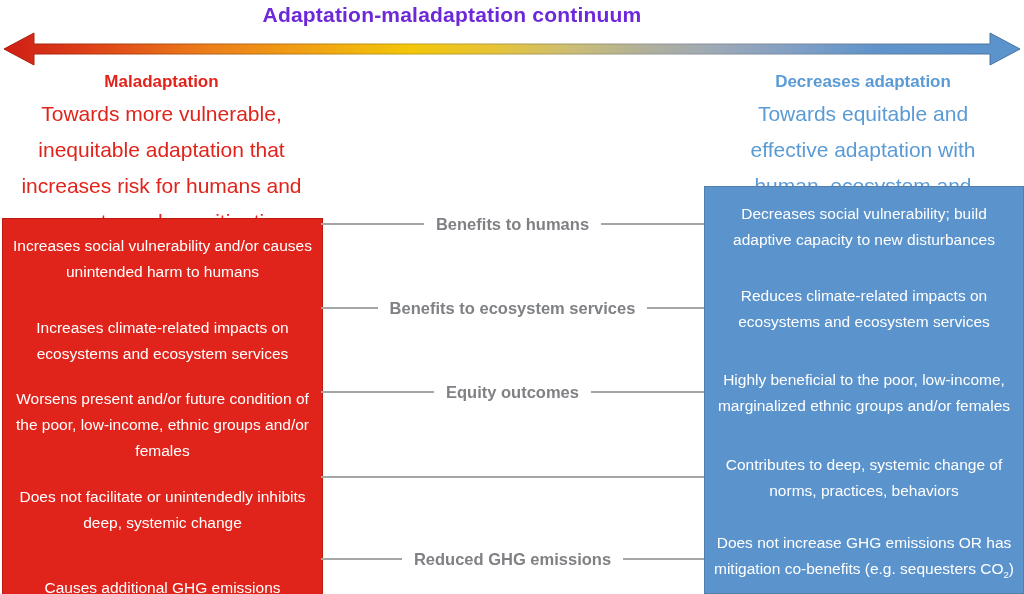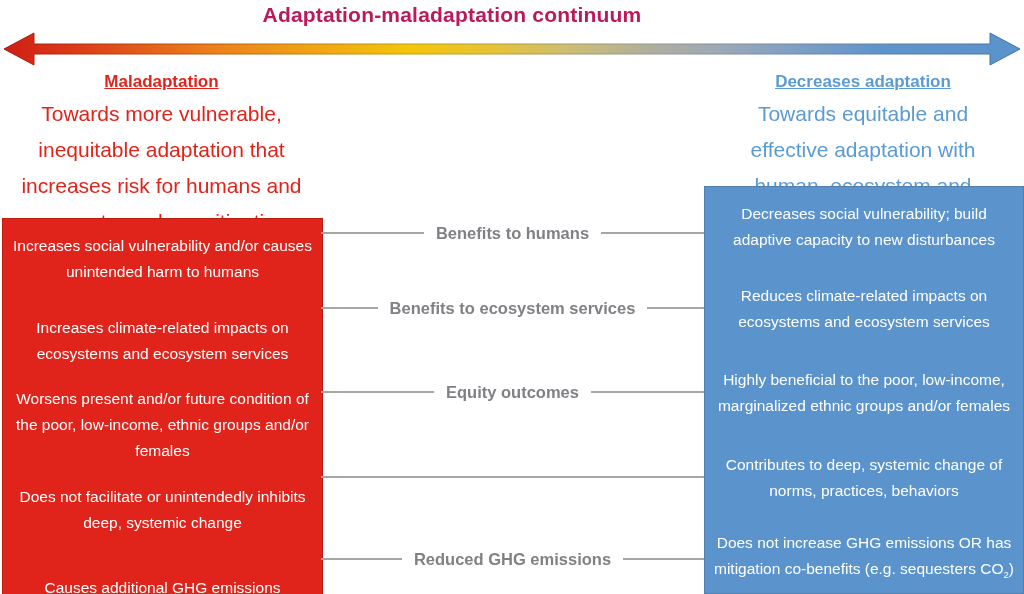"Adaptation-maladaptation continuum" .title { color: #be185d -> #6d28d9 }
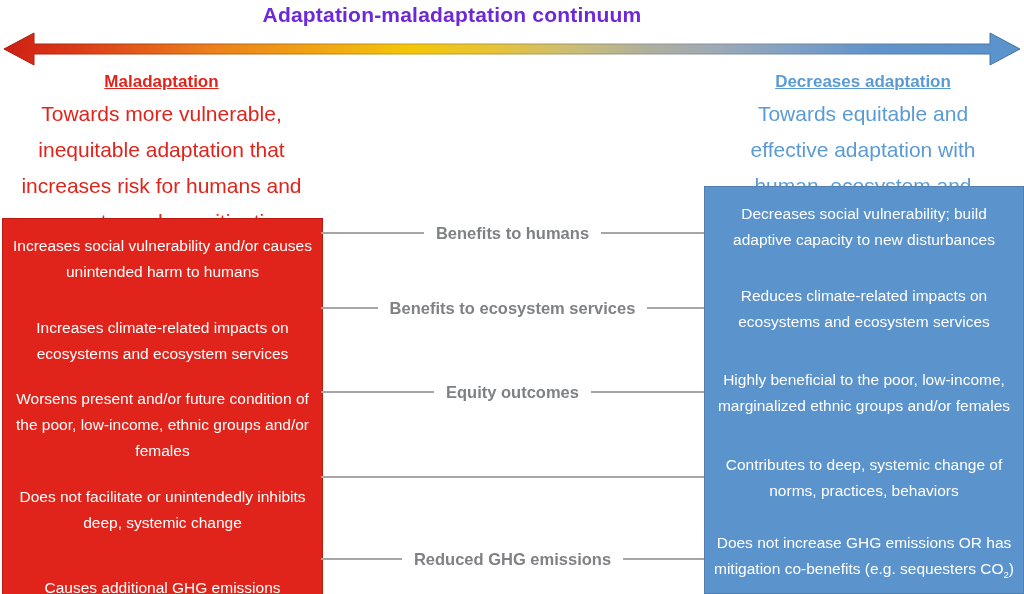"Maladaptation" .hdr-title { text-decoration: underline -> none }
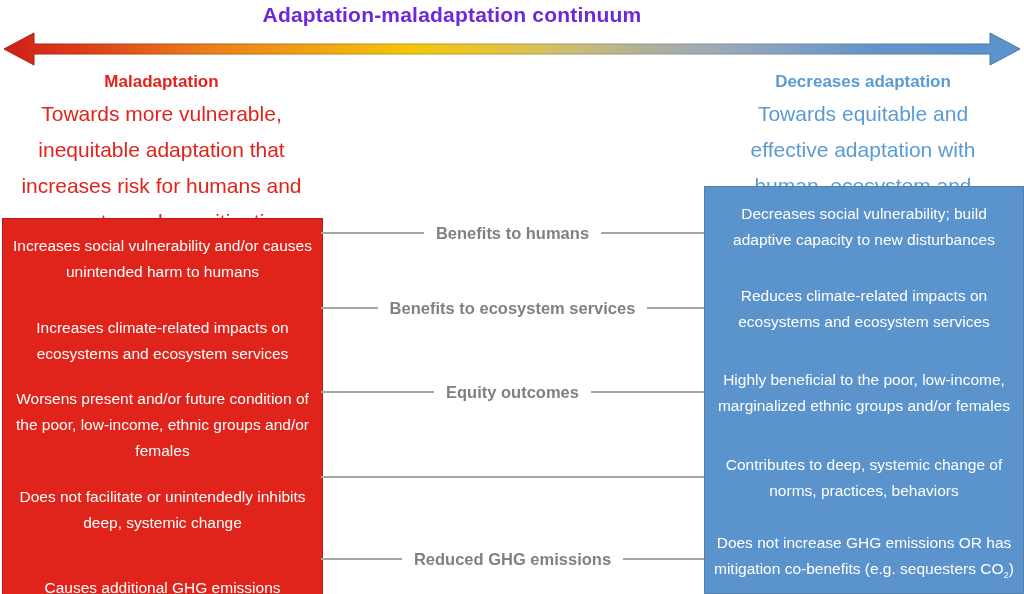"Benefits to humans" .c1 { top: 34px -> 25px }
